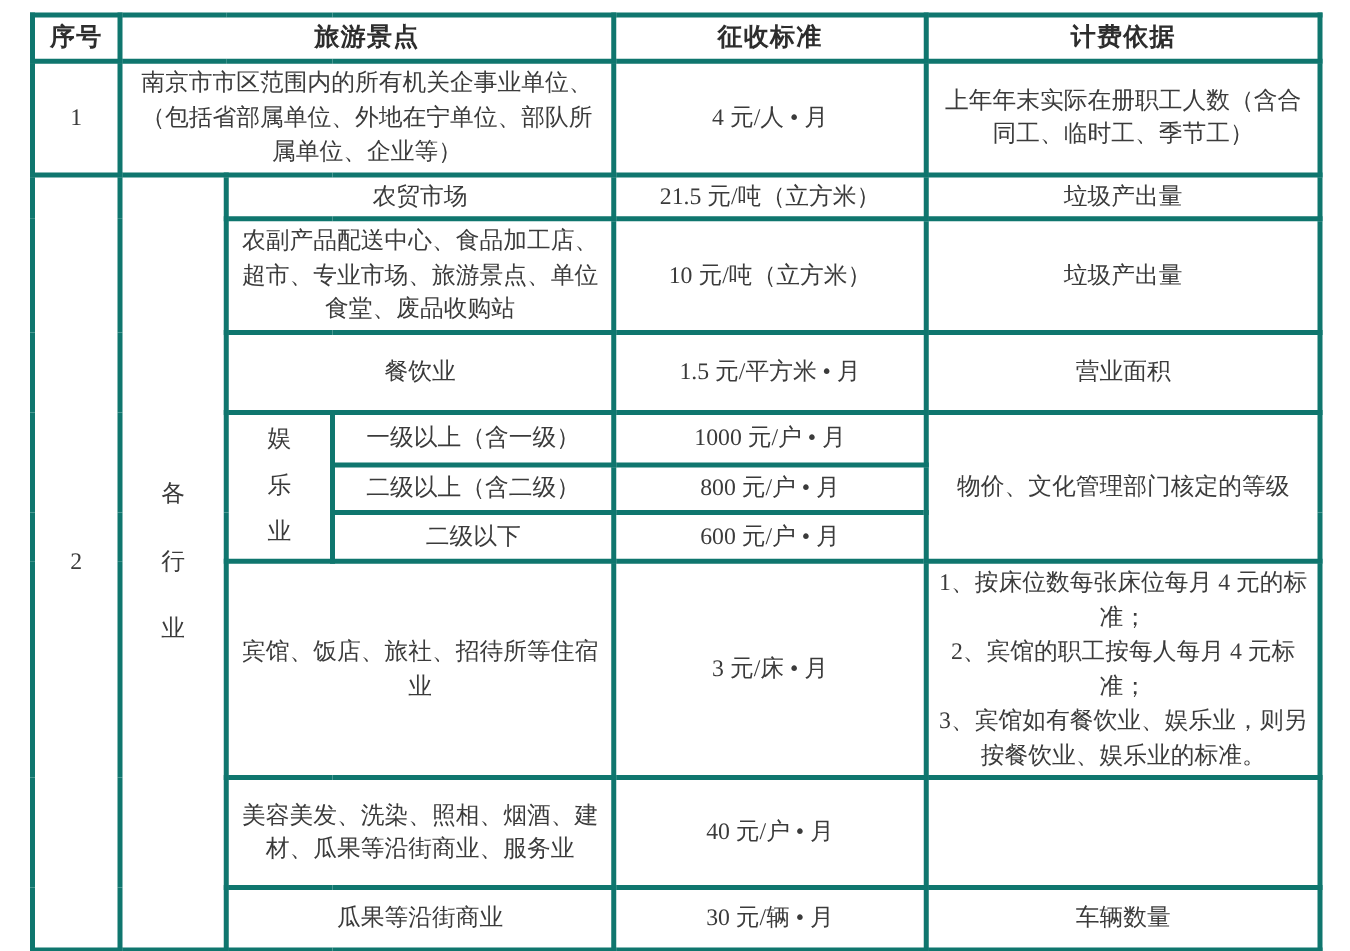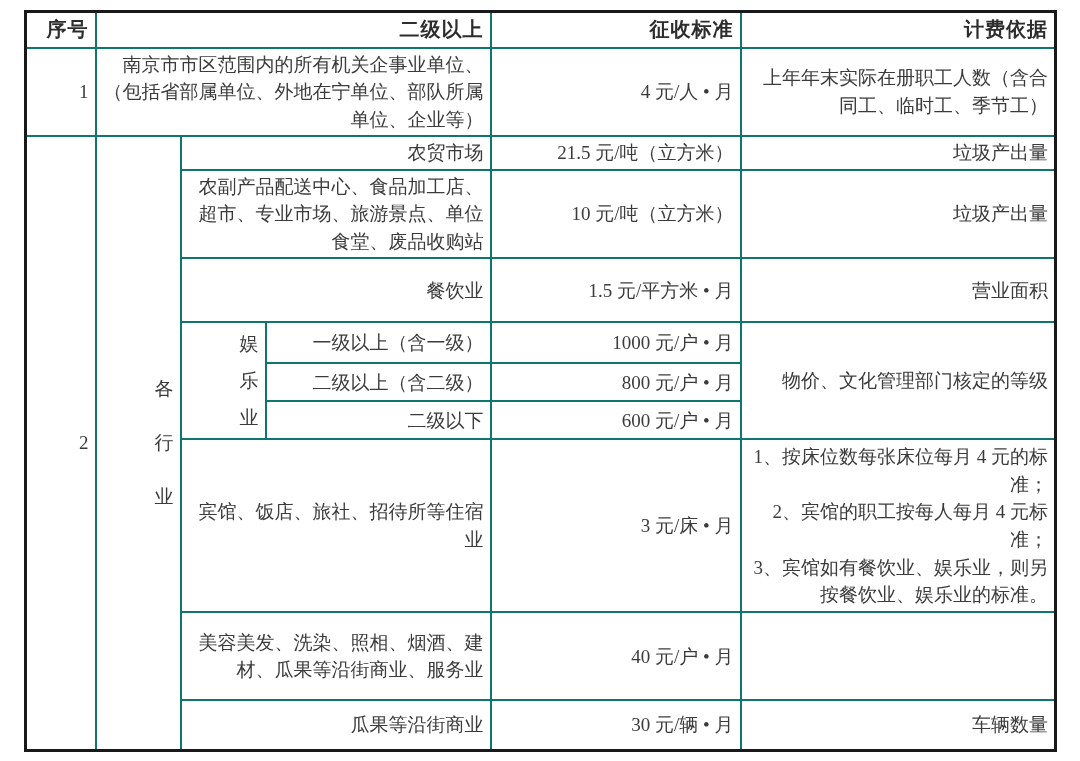"序号" table.fee-table td, table.fee-table th { border: 2px solid #0f766e -> 4px solid #0f766e; text-align: right -> center }
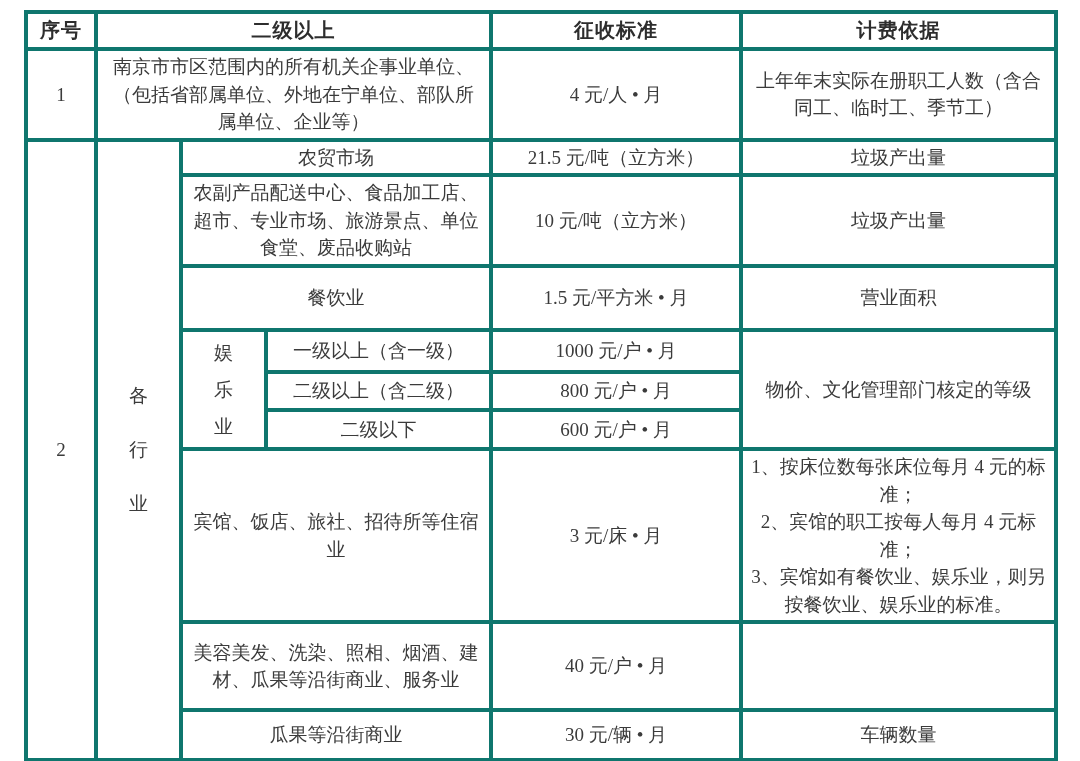"二级以上" th { text: 二级以上 -> 旅游景点 }
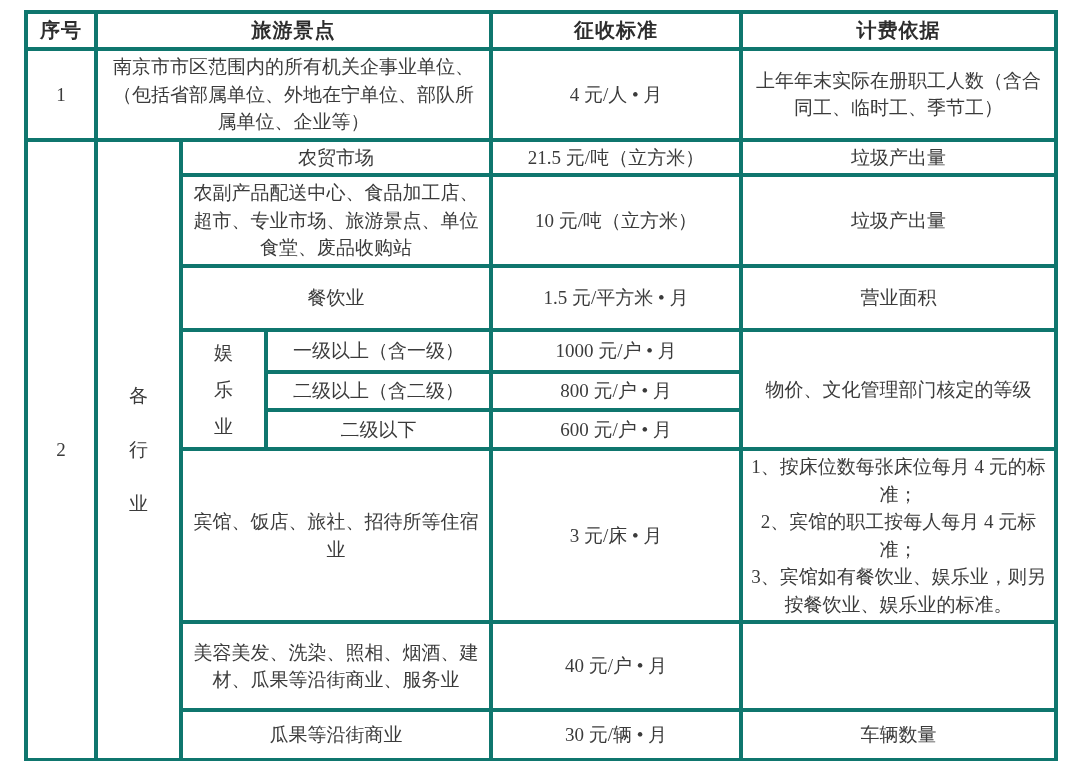"娱乐业" td.ent-col span { font-family: none -> Liberation Mono, monospace }
